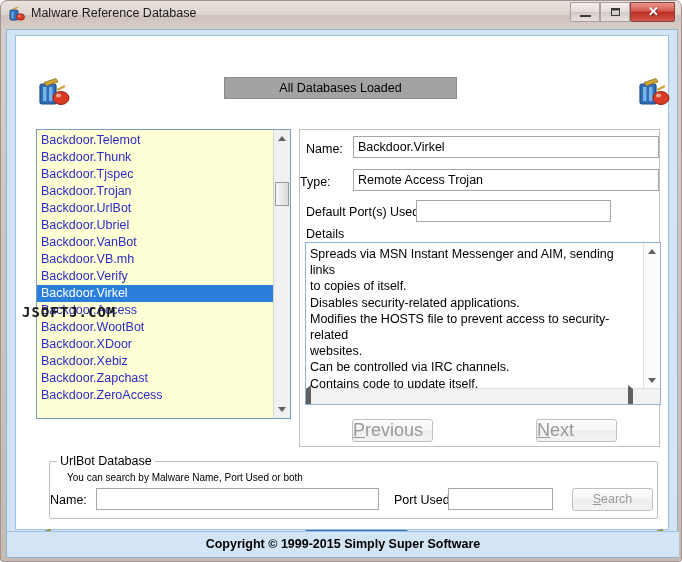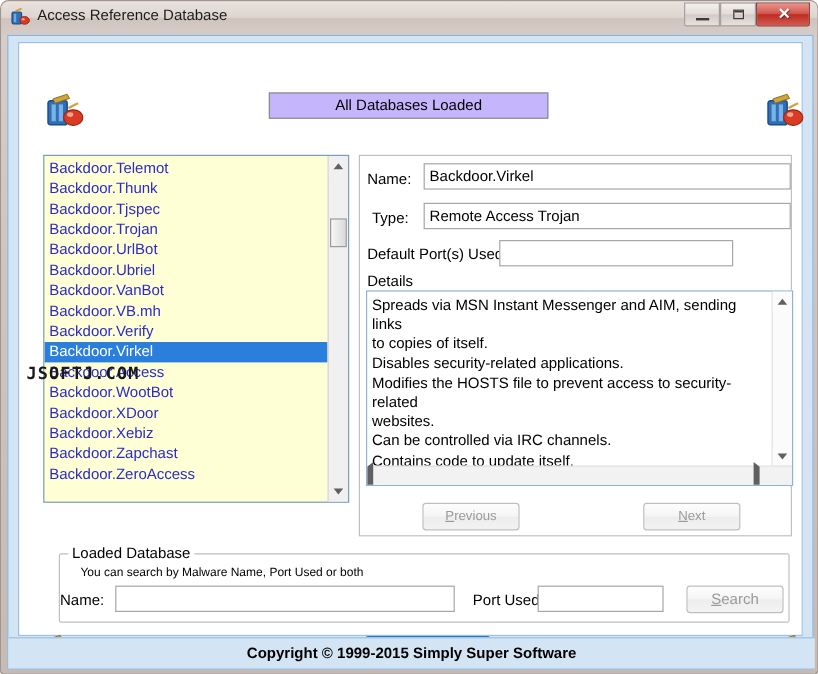"Access Reference Database" span { text: Access -> Malware }
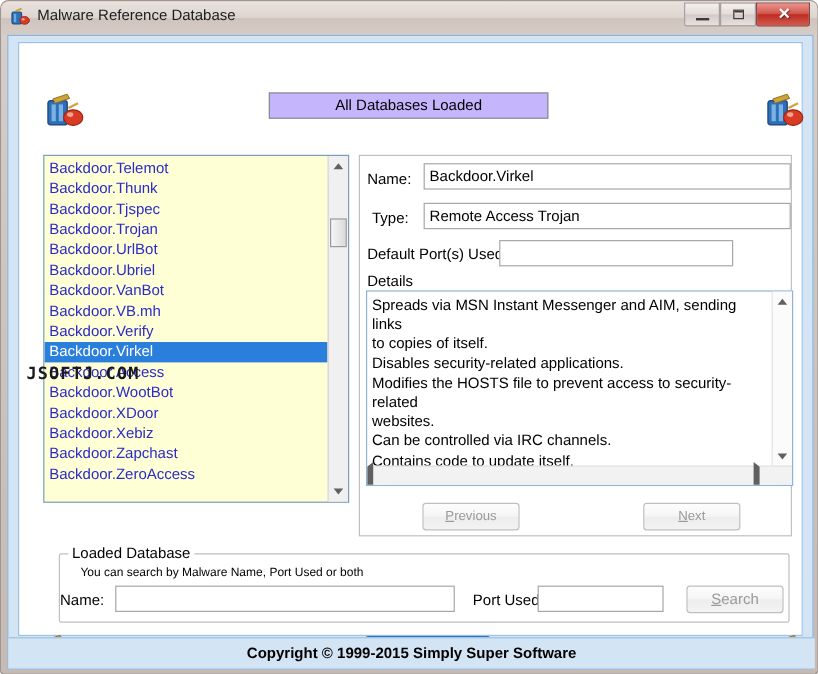"All Databases Loaded" #status-box { background: #c4b5fd -> #a3a3a3 }
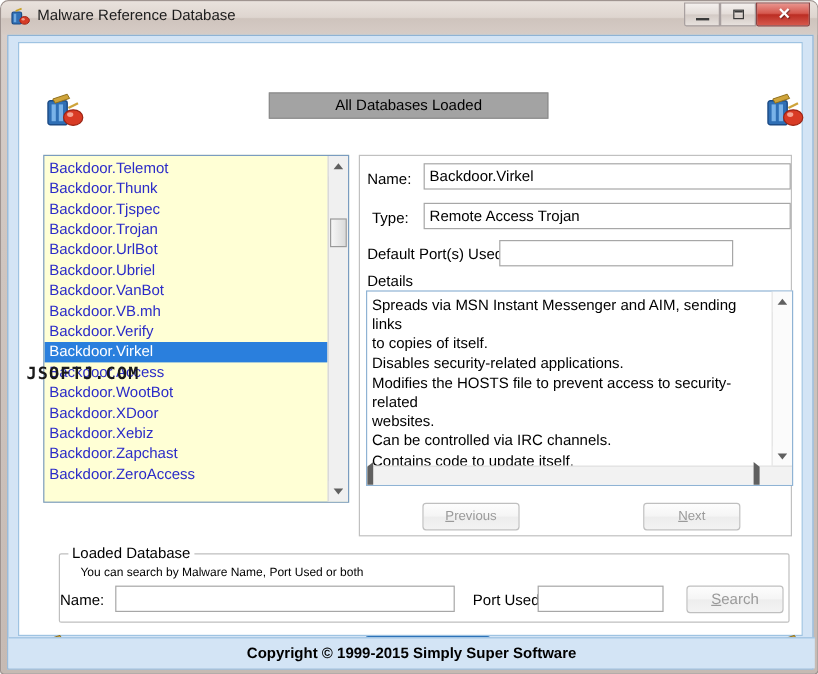"Type:" #lbl-type { margin-left: 10px -> none }
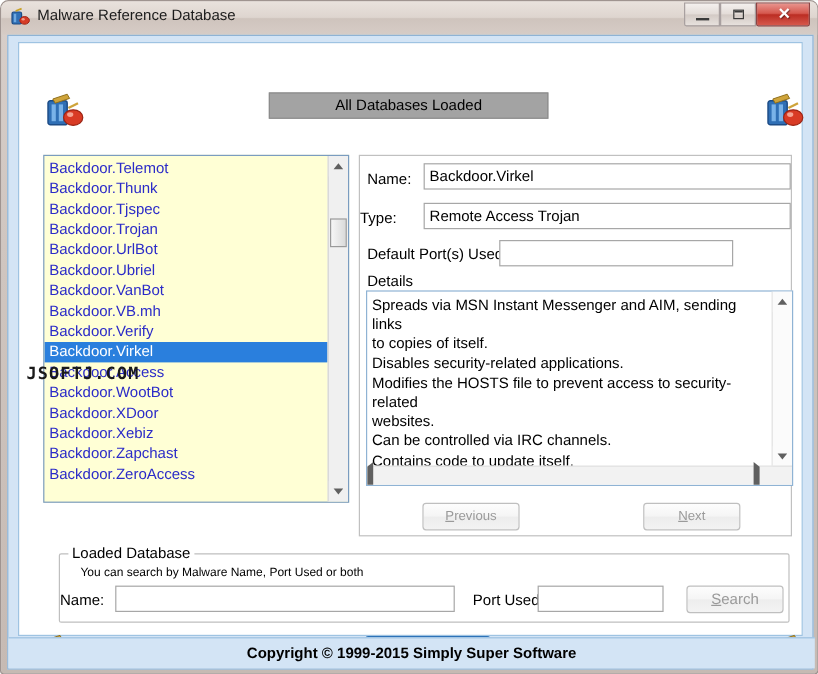"Previous" .navbtn { font-size: 11px -> 18px; text-align: center -> left }
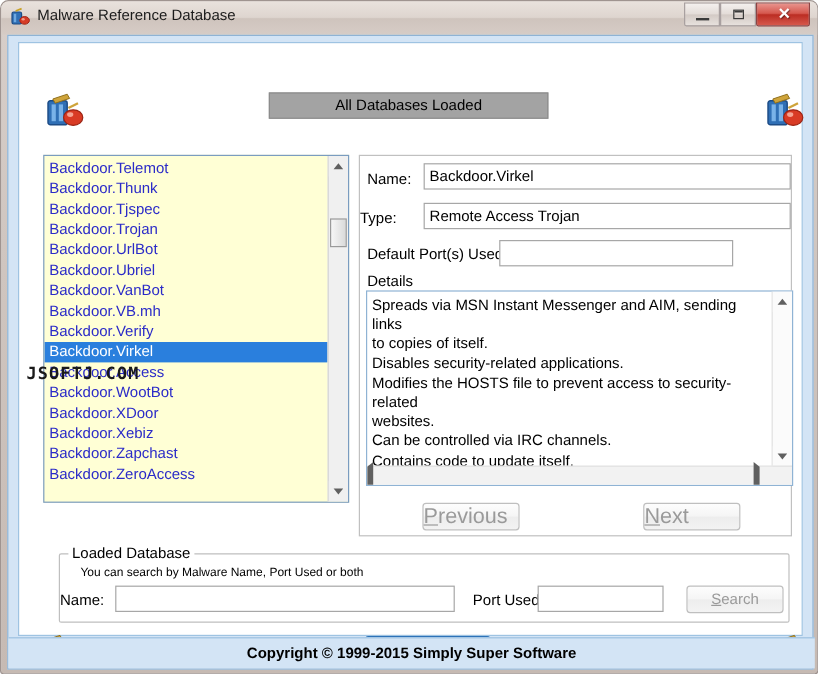"Loaded Database" span { text: Loaded -> UrlBot }
